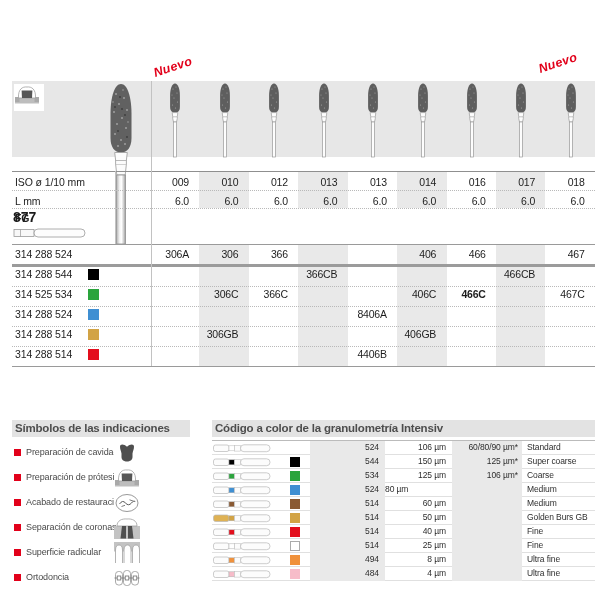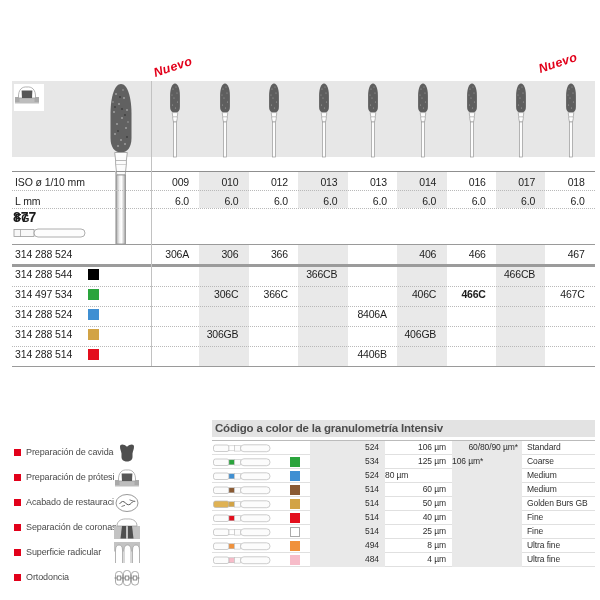"314 497 534" div.rowlabel { text: 314 497 534 -> 314 525 534 }
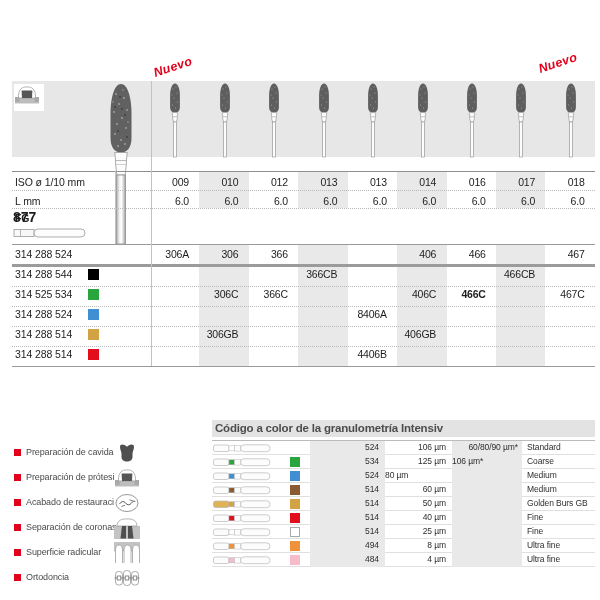"Símbolos de las indicaciones" div.titlebar { html: none -> <div>Símbolos de las indicaciones</div> }
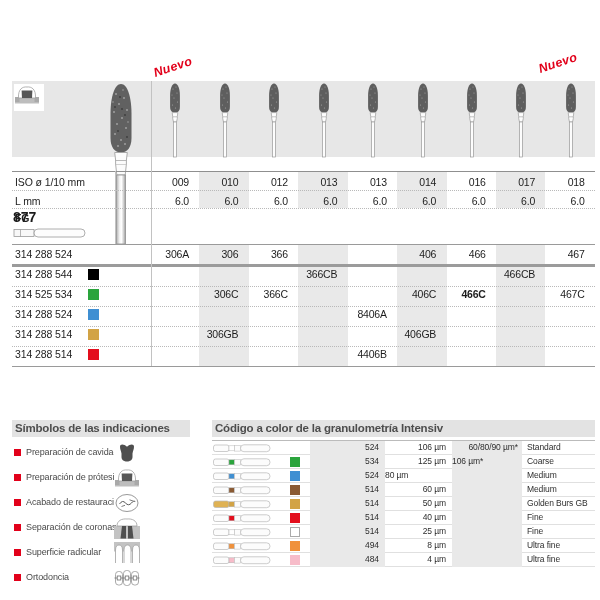"544" div.g-row { html: none -> <div> <div><svg> <rect></rect> <rect></rect> <rect></rect> <rect></rect> </svg></div> <div></div> <div>544</div> <div>150 µm</div> <div>125 µm*</div> <div>Super coarse</div> </div> }
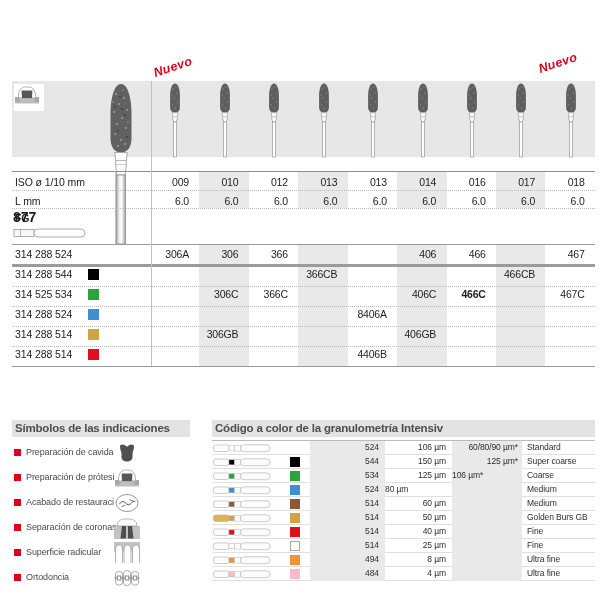"106 µm*" div.g-cell { text-align: none -> right }
